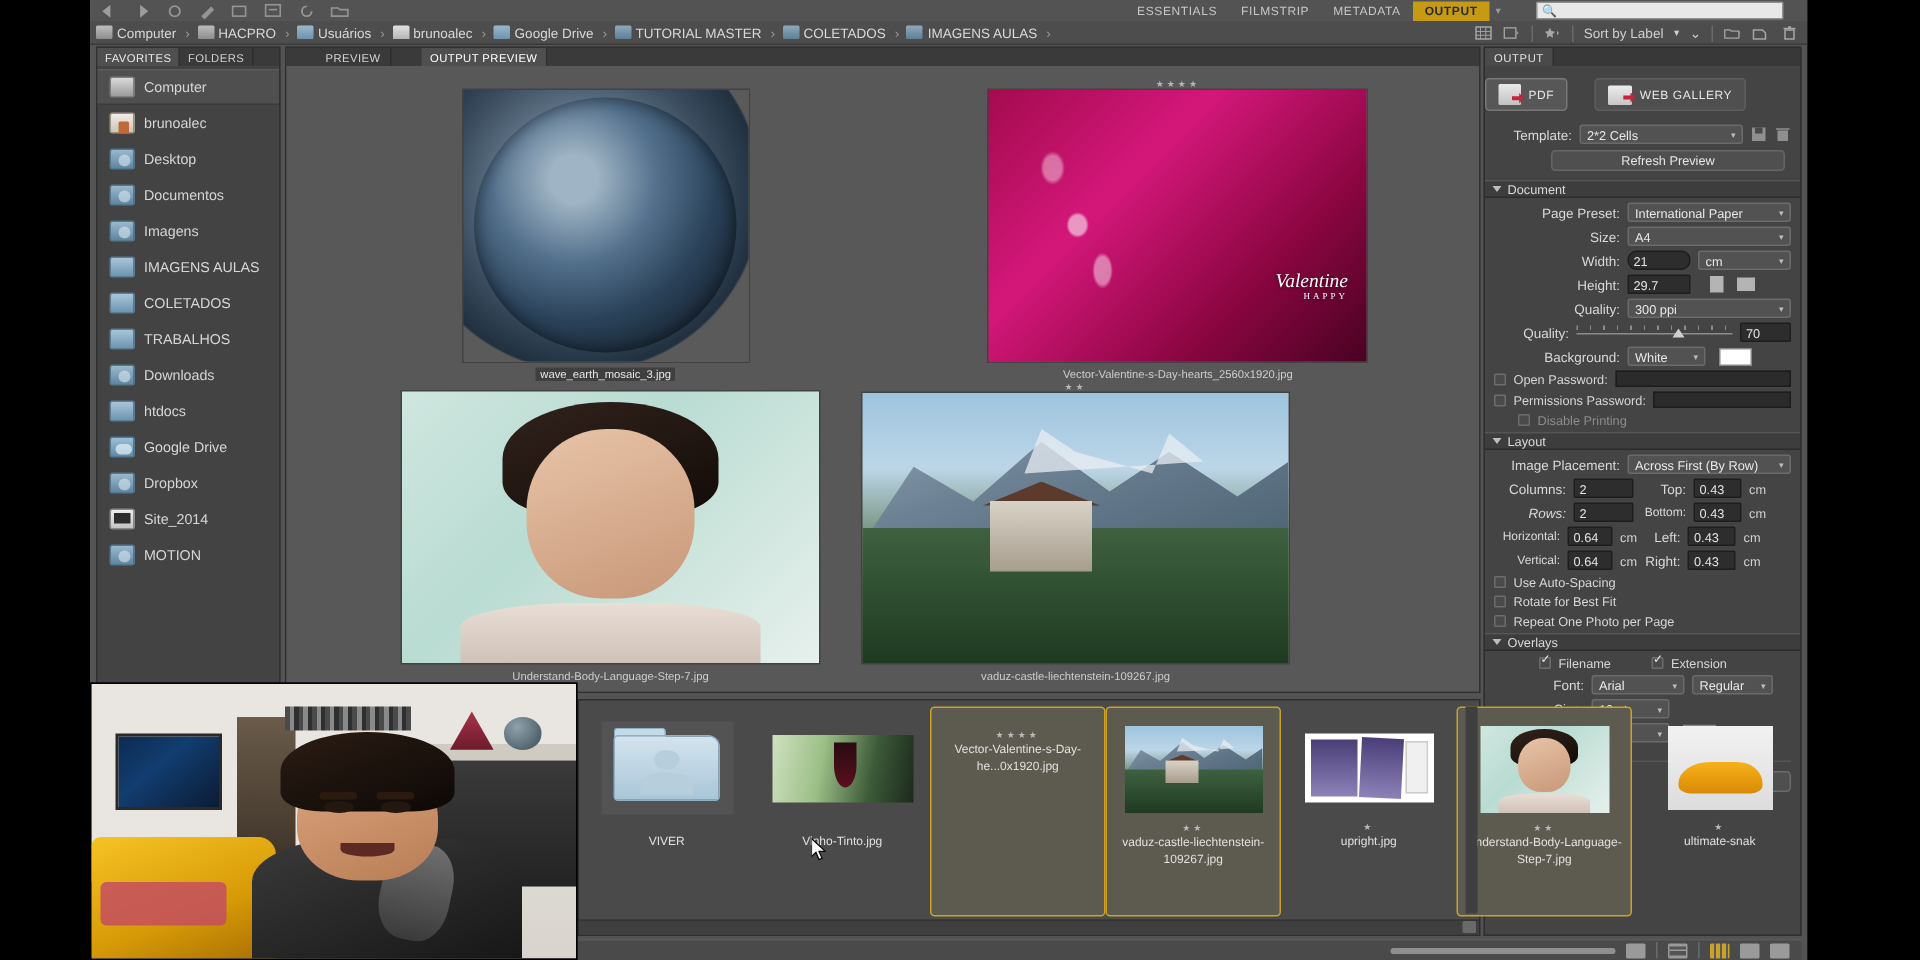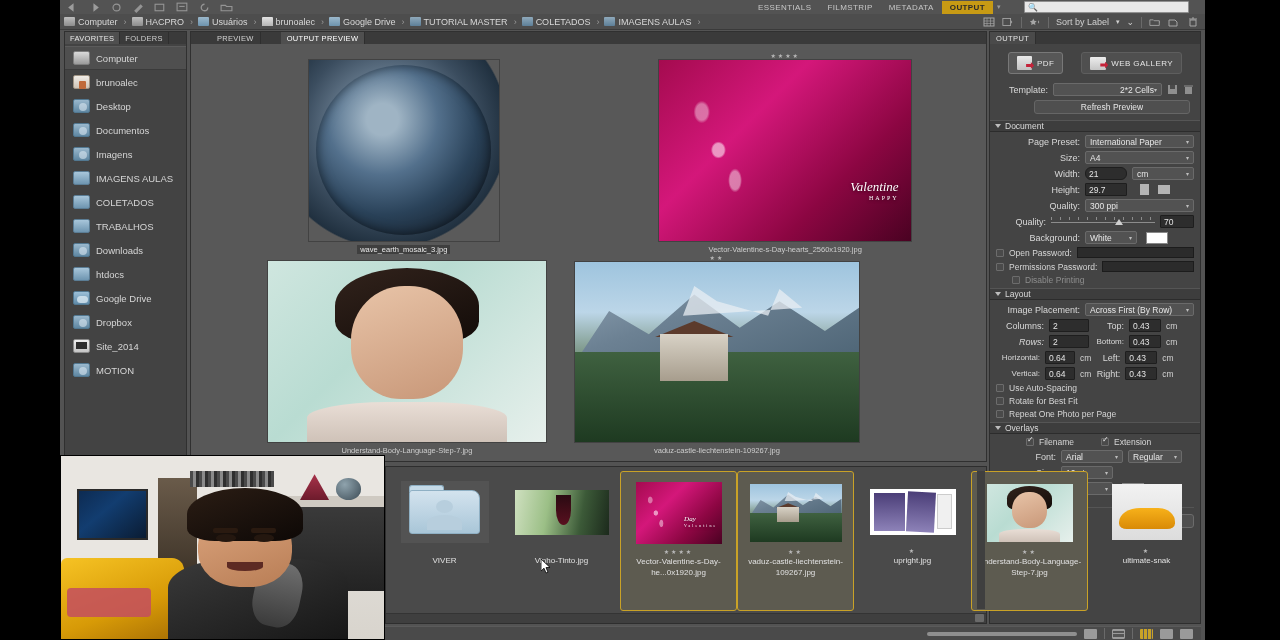"PDF" .outbtns { justify-content: center -> none }
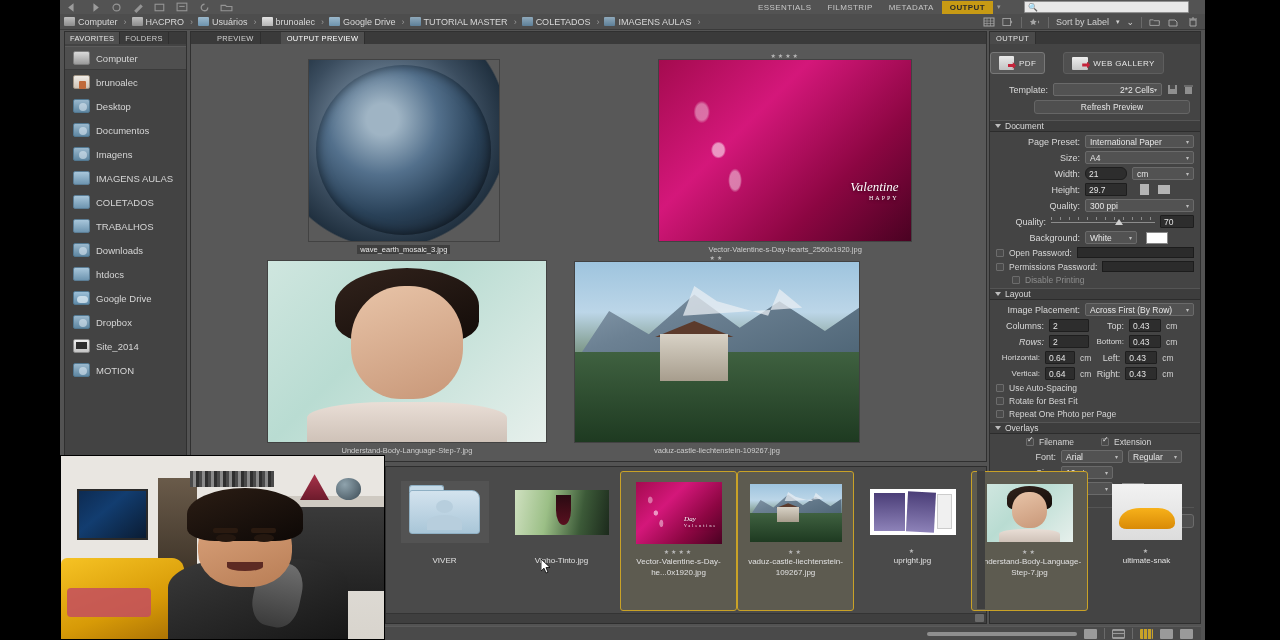"2*2 Cells" div.sel-in { justify-content: flex-end -> none }
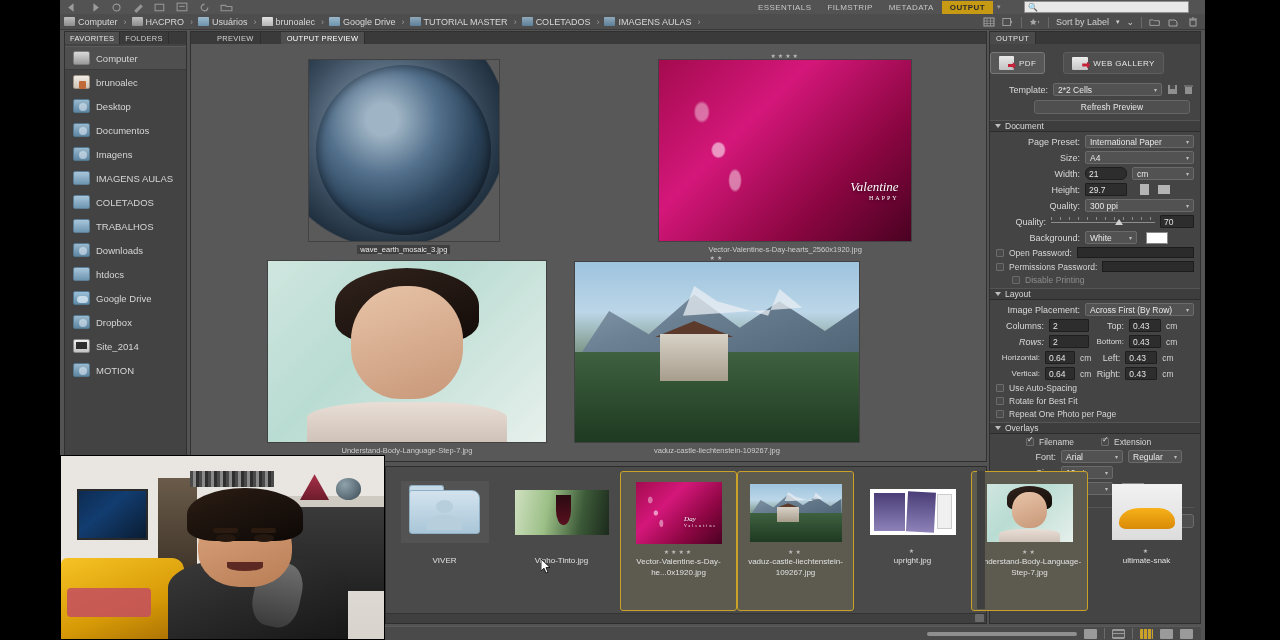"Day" div.fsthumb { html: <div> <div> <div></div> <div>Day<small>Valentine</small></div> </div> </div> -> none }
